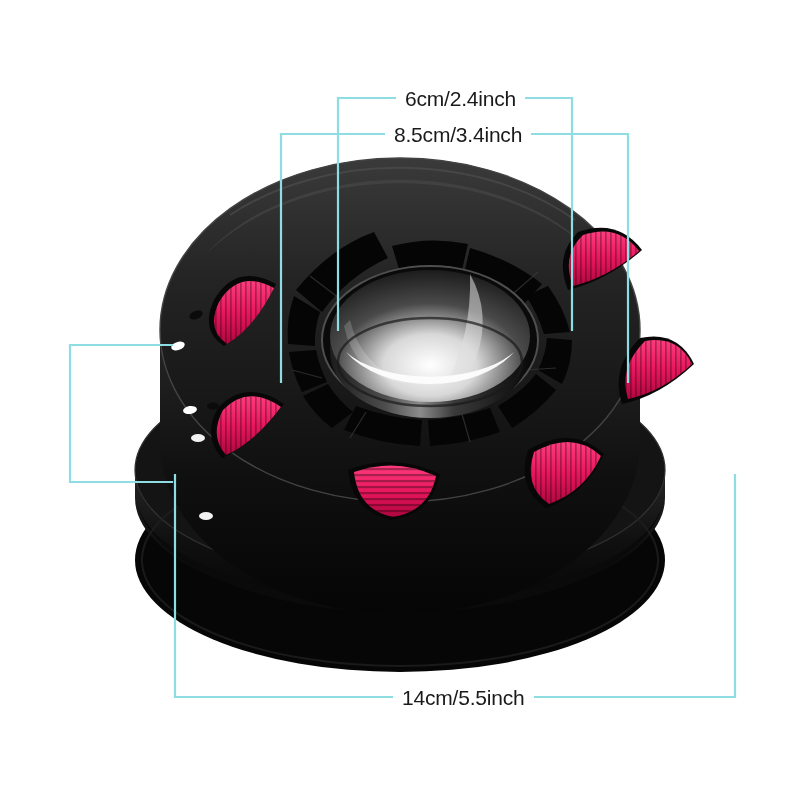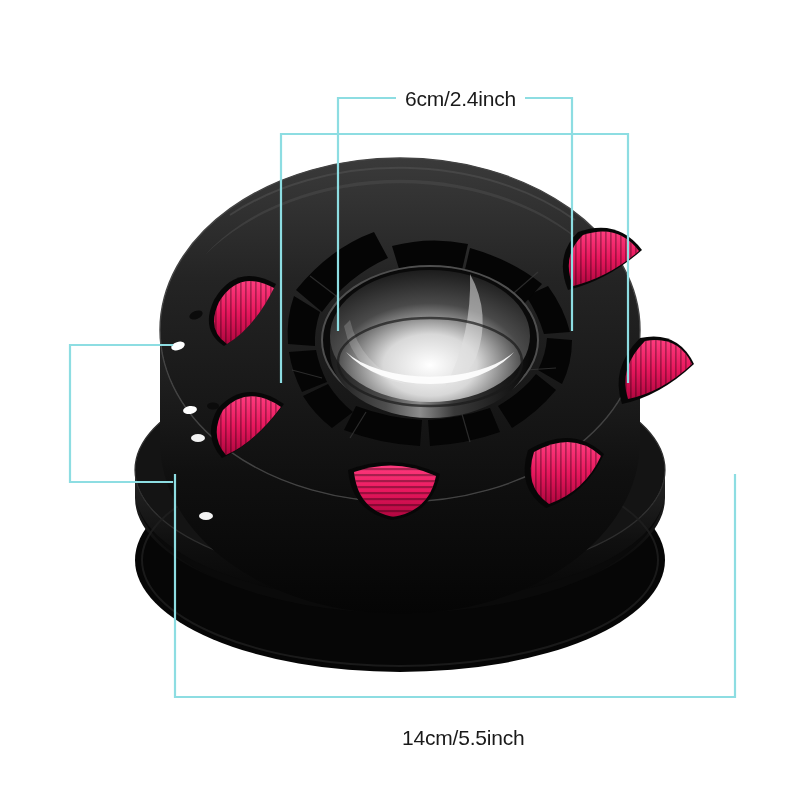"8.5cm/3.4inch" div.dim-label { html: none -> <div>8.5cm/3.4inch</div> }
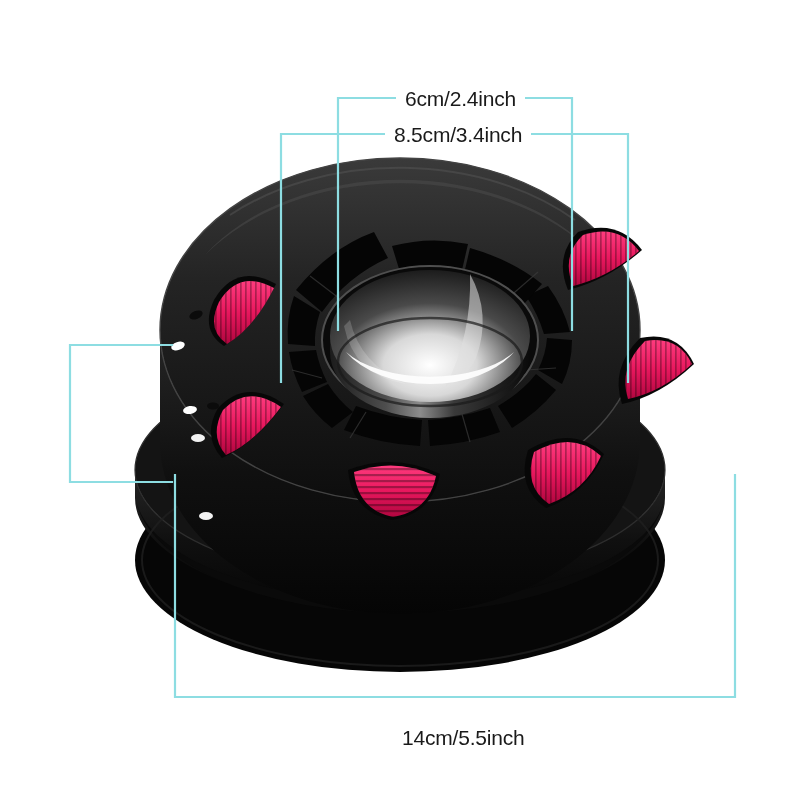"14cm/5.5inch" #label-14cm { margin-top: 40px -> none }
